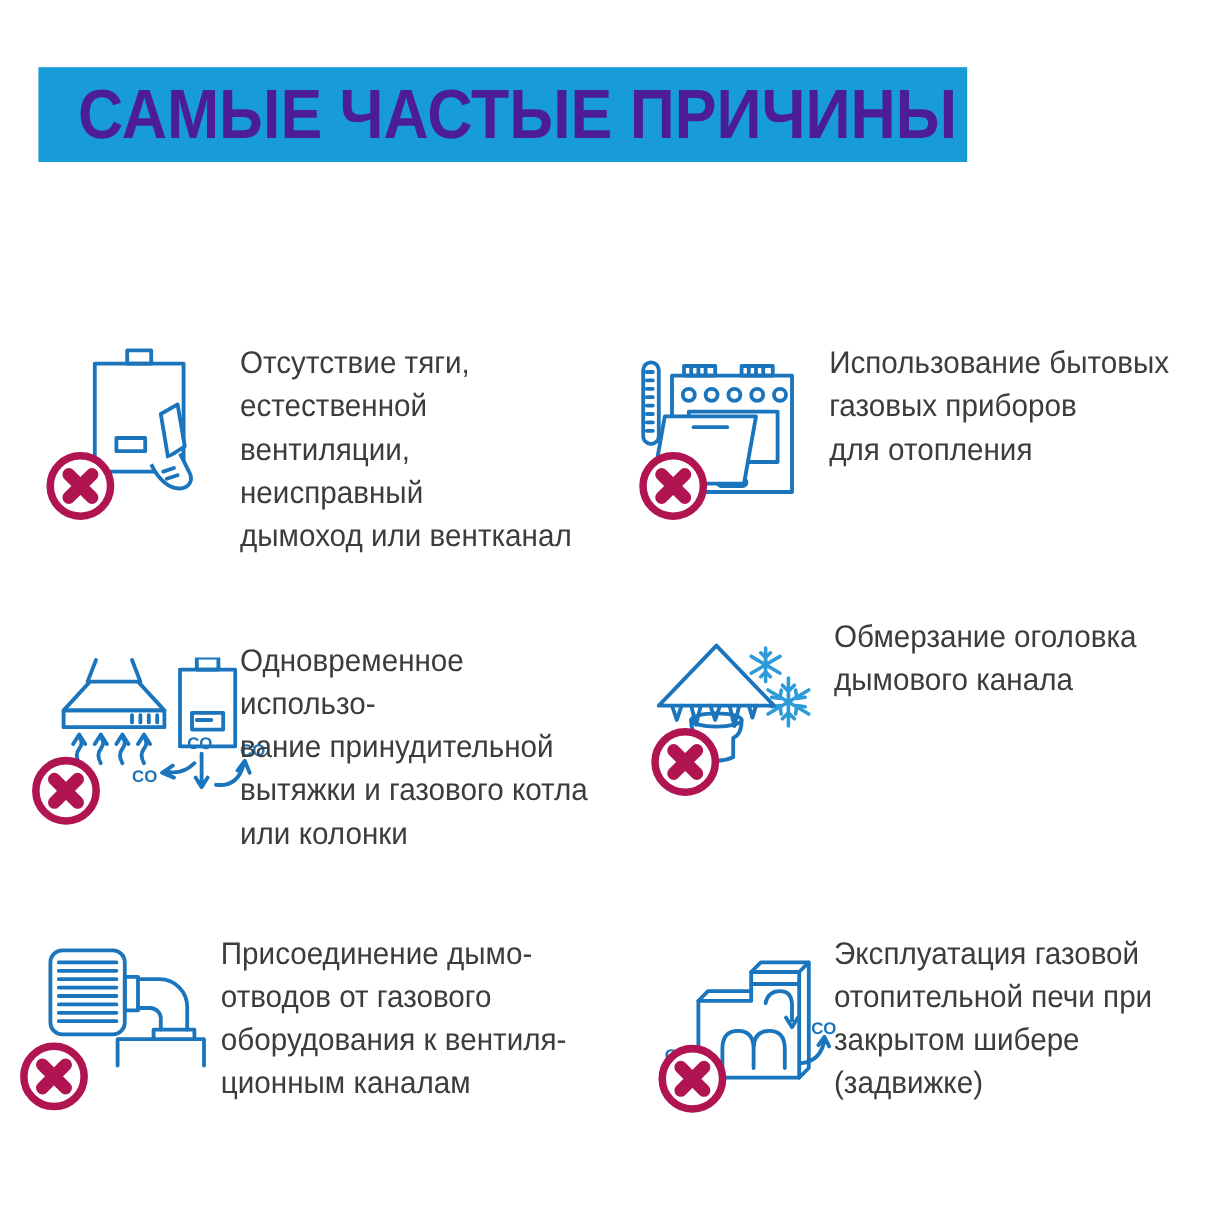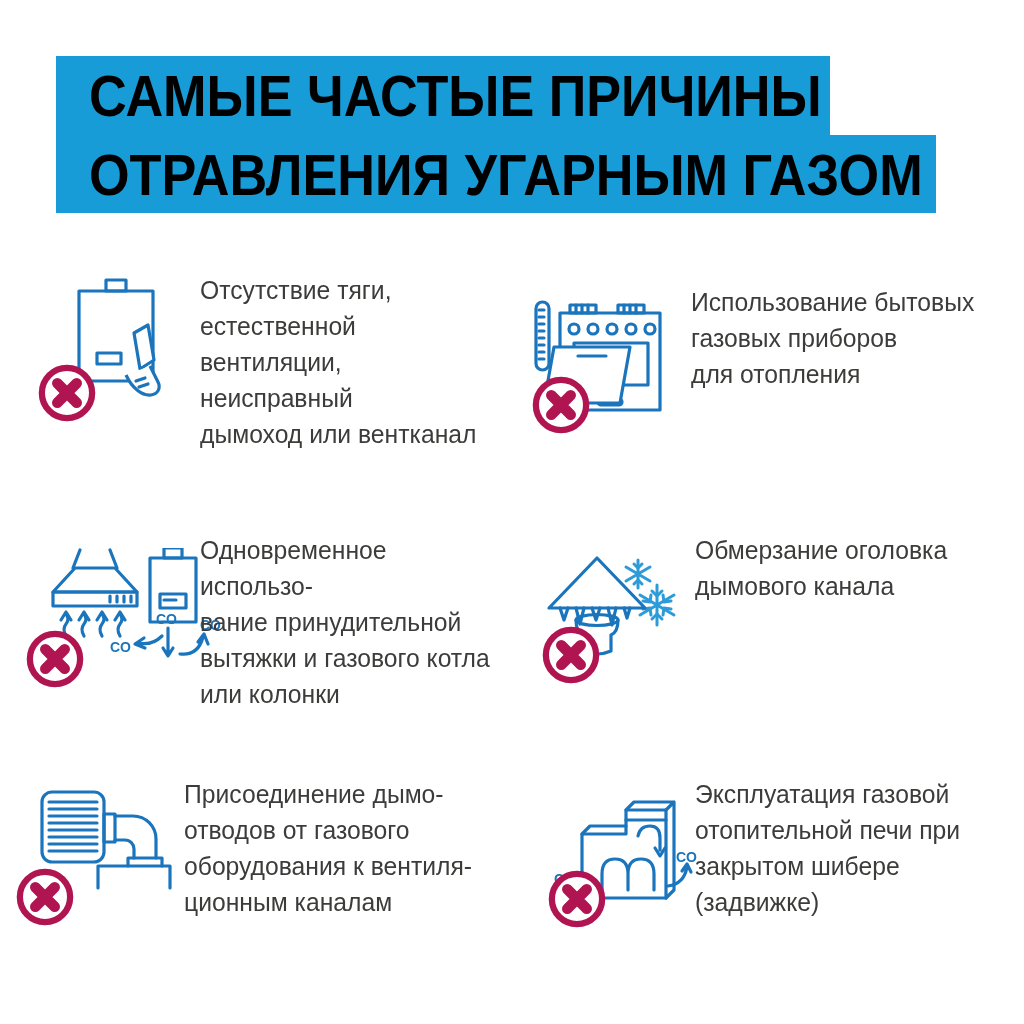"САМЫЕ ЧАСТЫЕ ПРИЧИНЫ" .hline { color: #000000 -> #4c1d95; margin-left: 24px -> none }
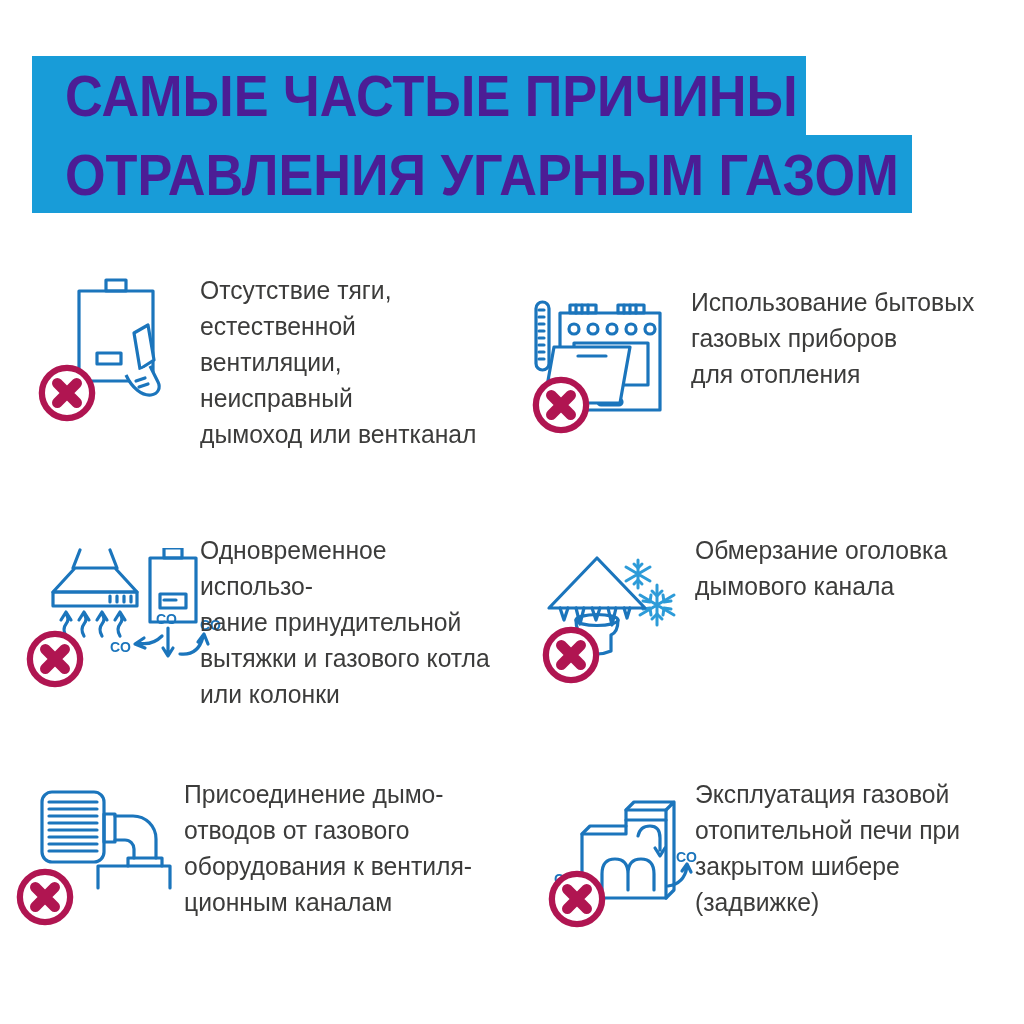"ОТРАВЛЕНИЯ УГАРНЫМ ГАЗОМ" div.hline { html: <div> <span>ОТРАВЛЕНИЯ УГАРНЫМ ГАЗОМ</span> </div> -> none }
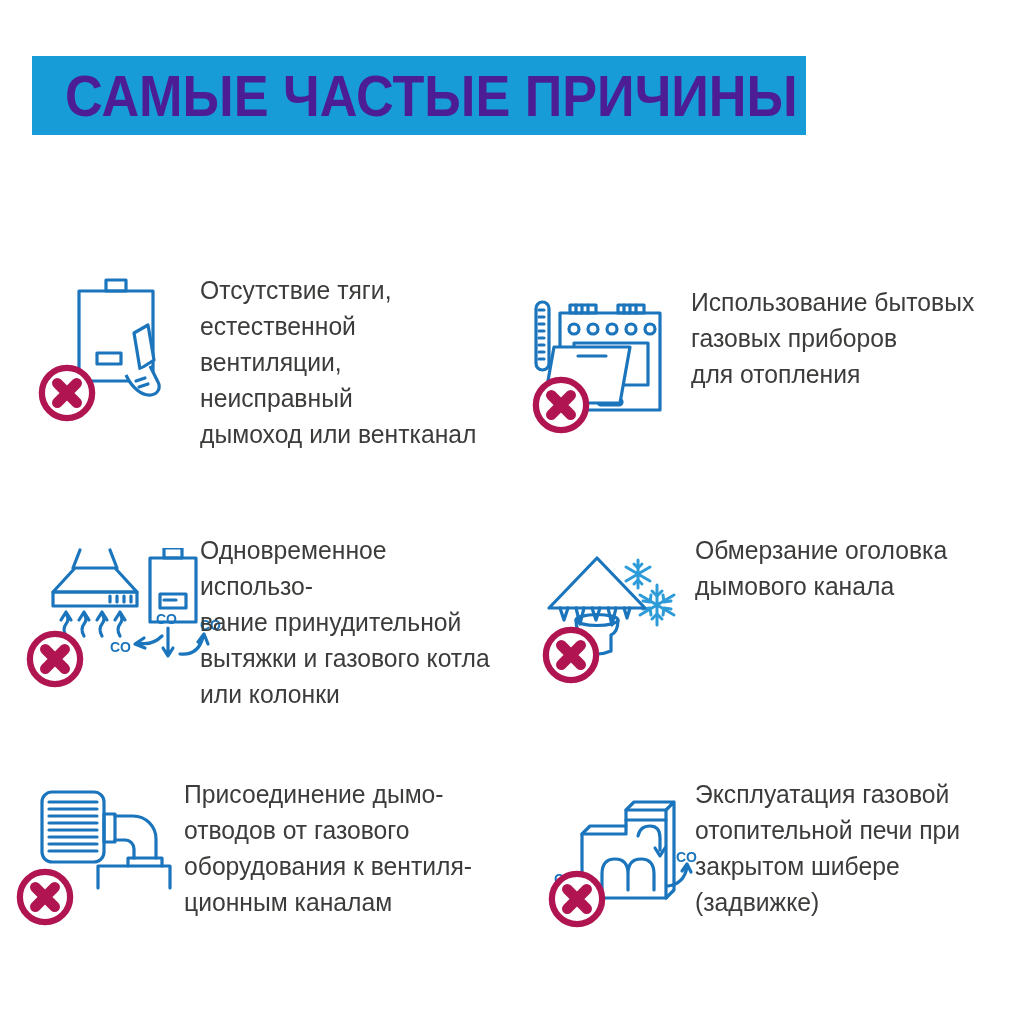"Отсутствие тяги," #i1 { top: 272px -> 284px }
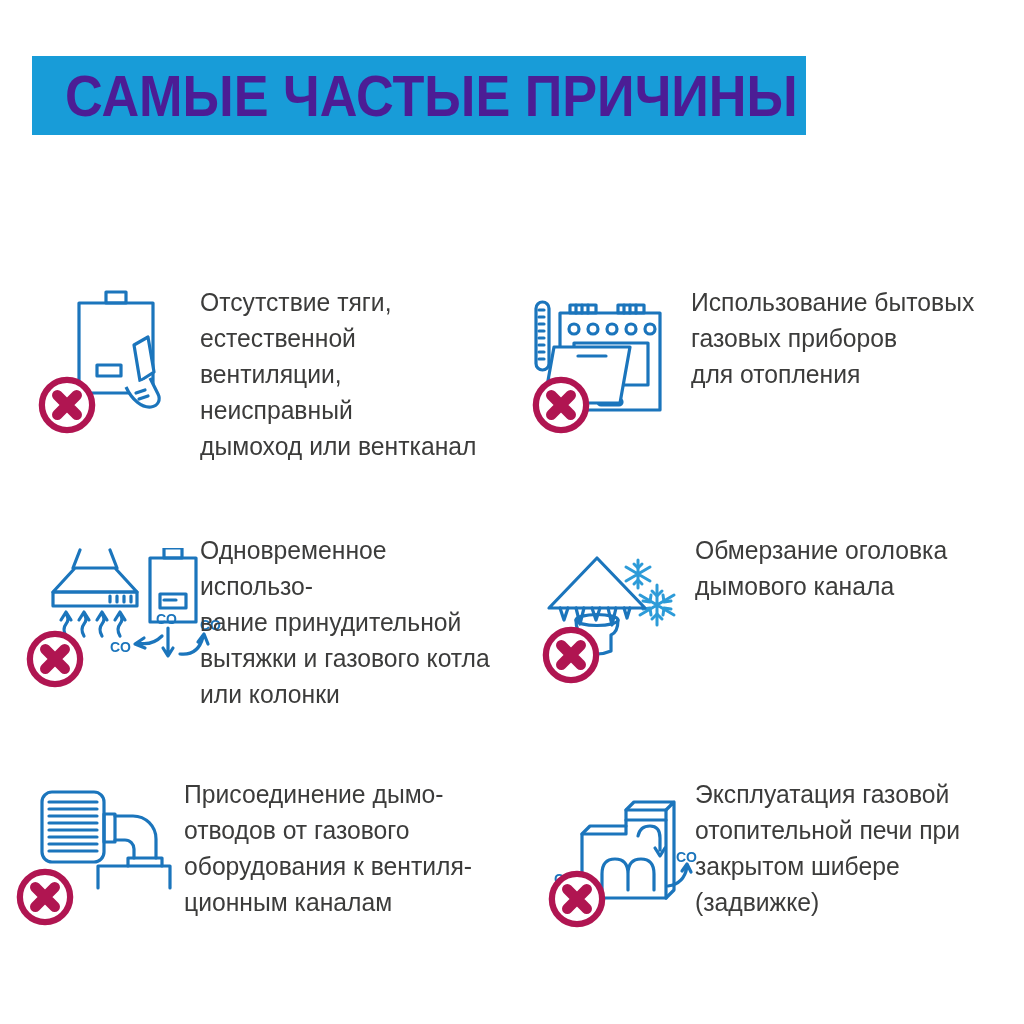"Обмерзание оголовка" #i4 { top: 532px -> 512px }
